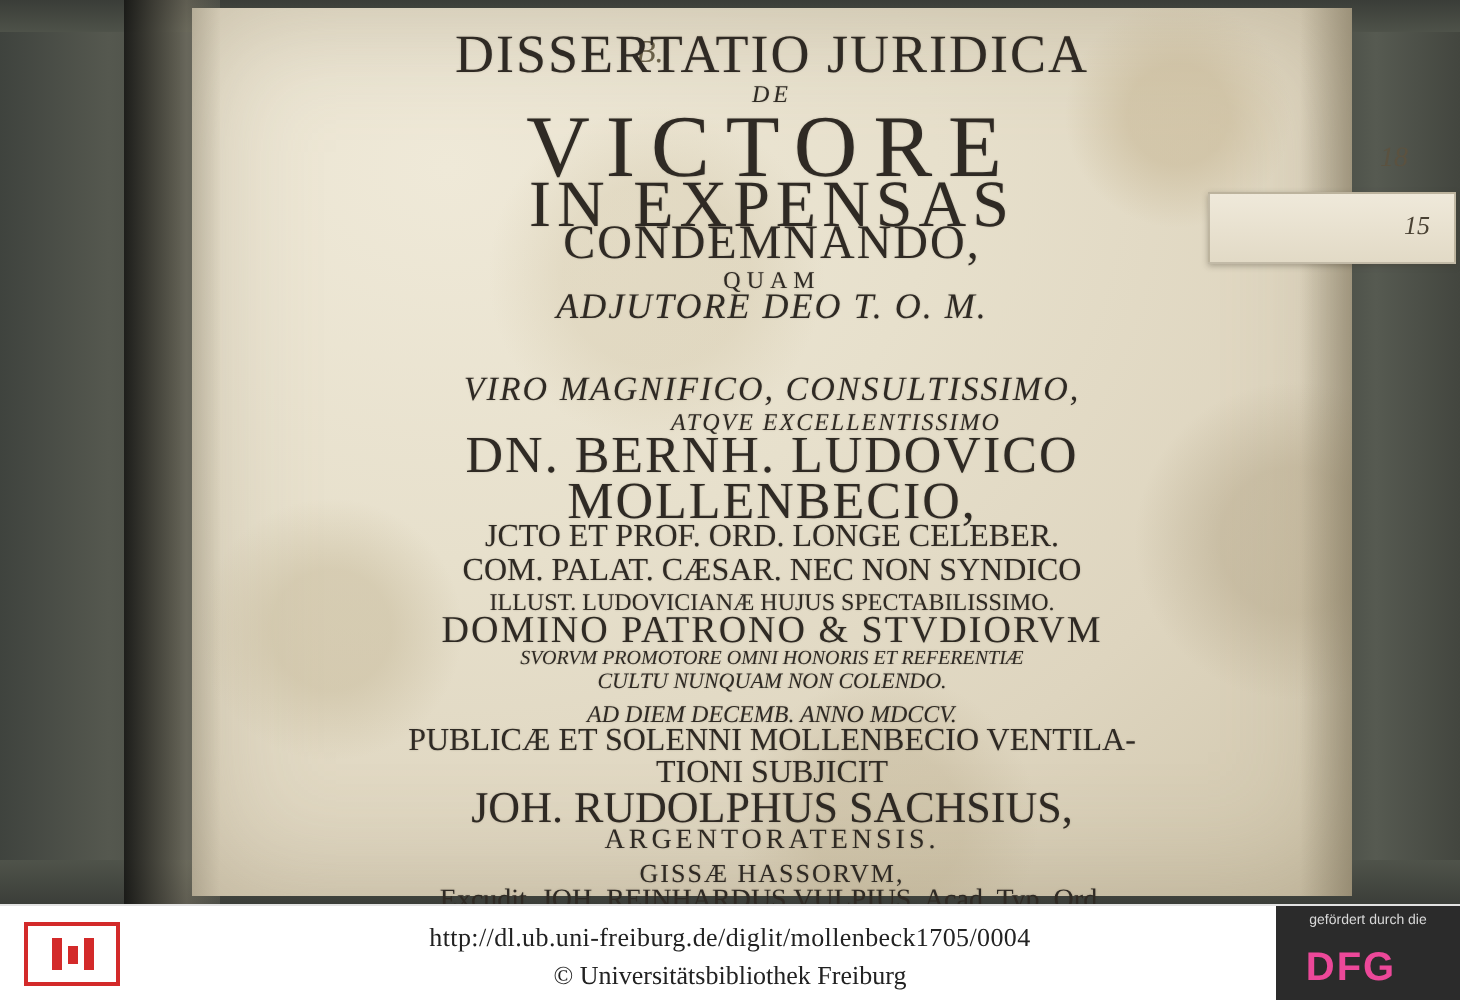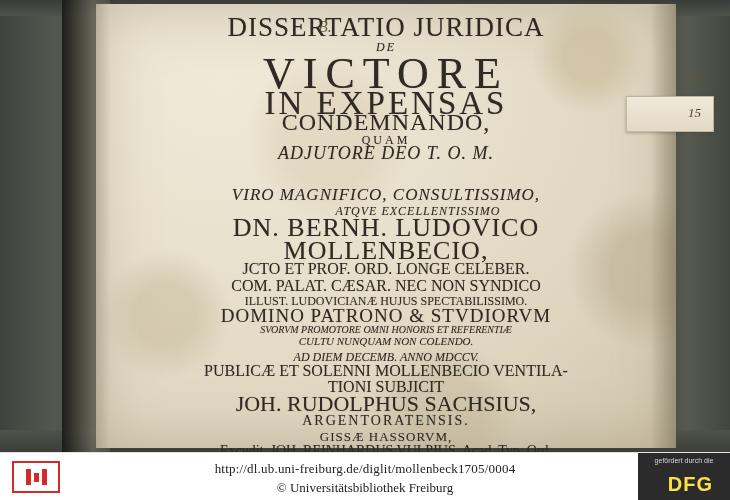"15" #slip { padding-left: none -> 36px; right: 16px -> 2px }
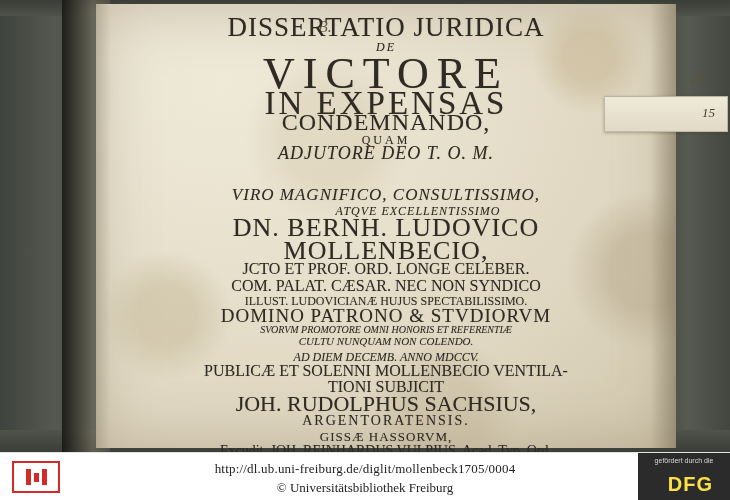"DFG" #dfg-word { color: #fde047 -> #ec4899; text-align: right -> center }
